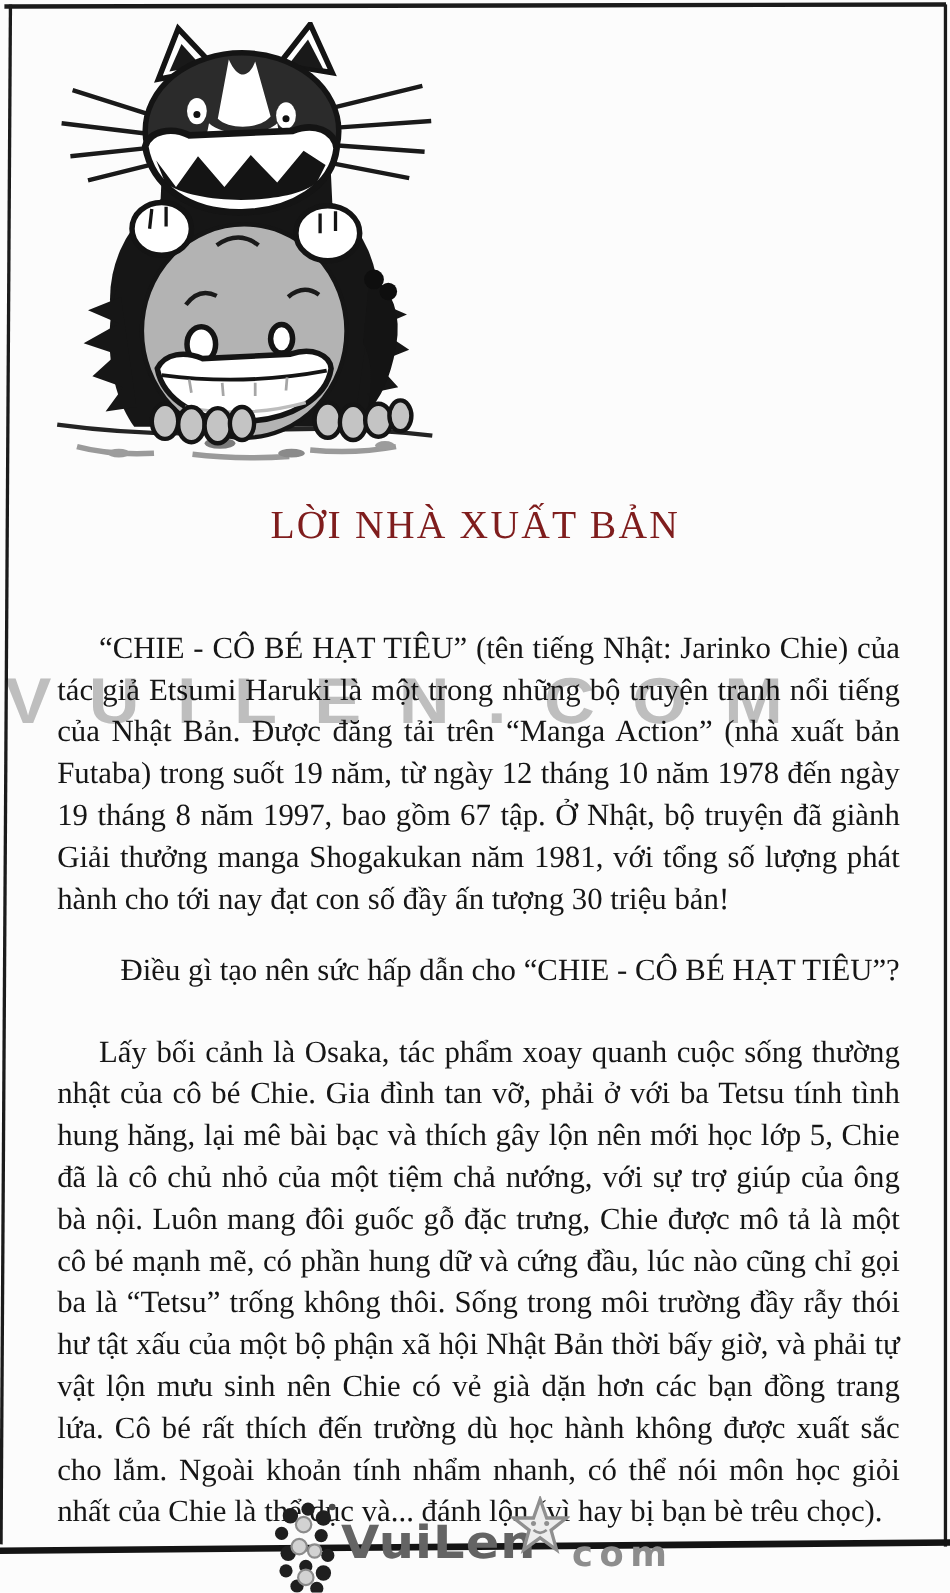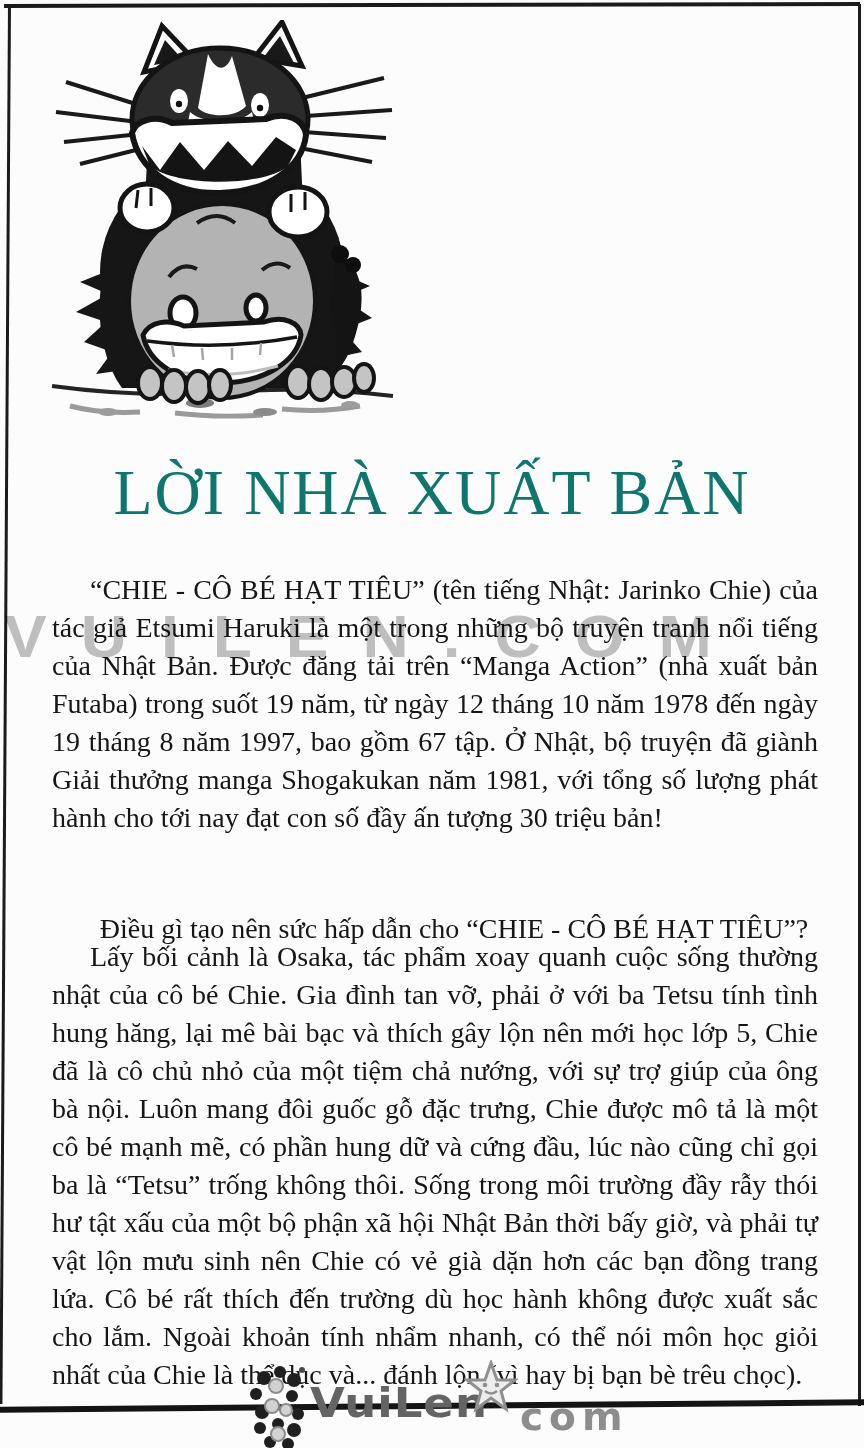"LỜI NHÀ XUẤT BẢN" .title { color: #0f766e -> #7f1d1d; font-size: 64px -> 36px }
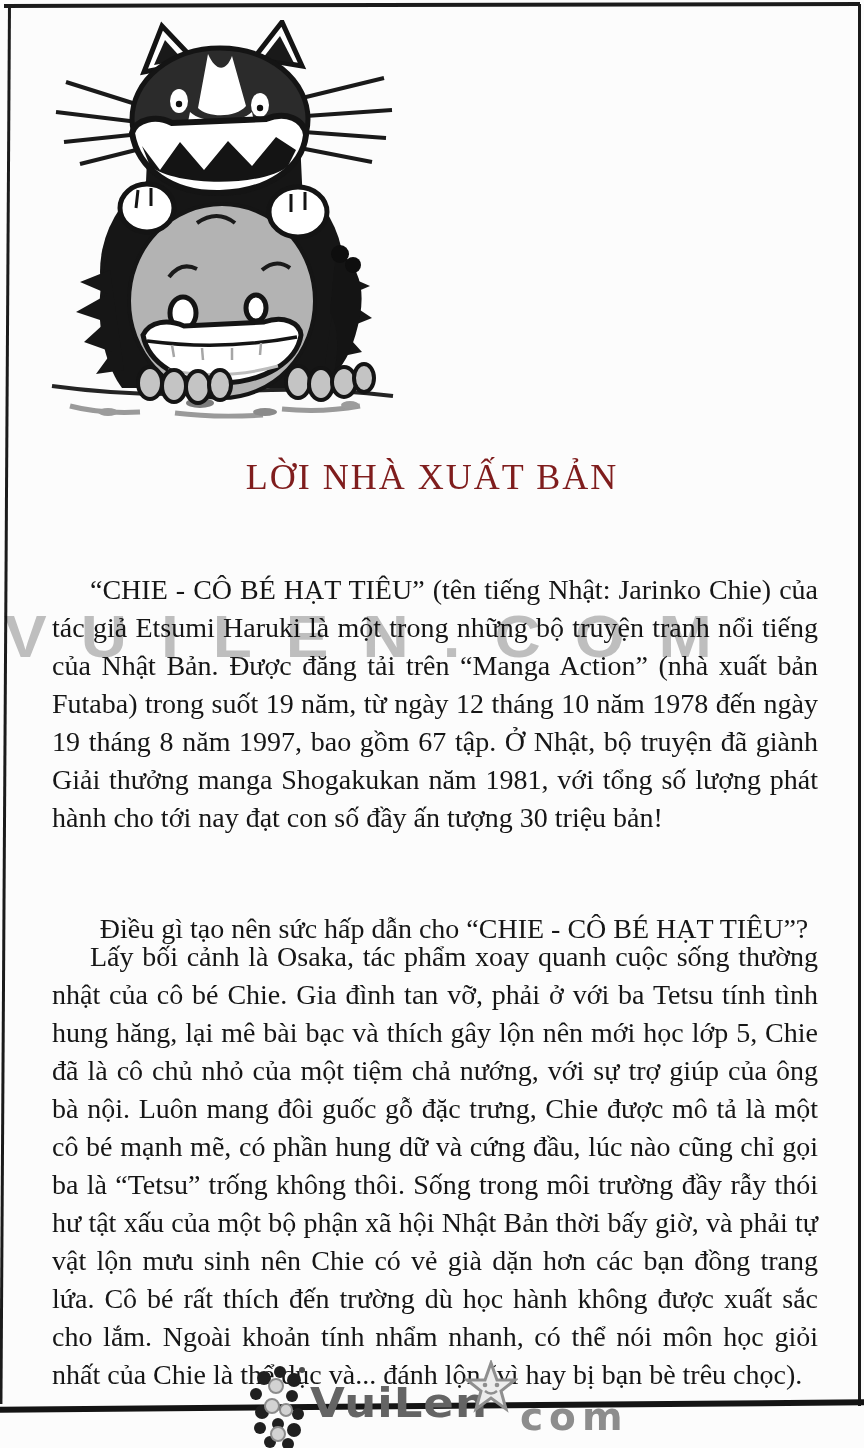"Điều gì tạo nên sức" .question { text-align: center -> right; top: 882px -> 836px }
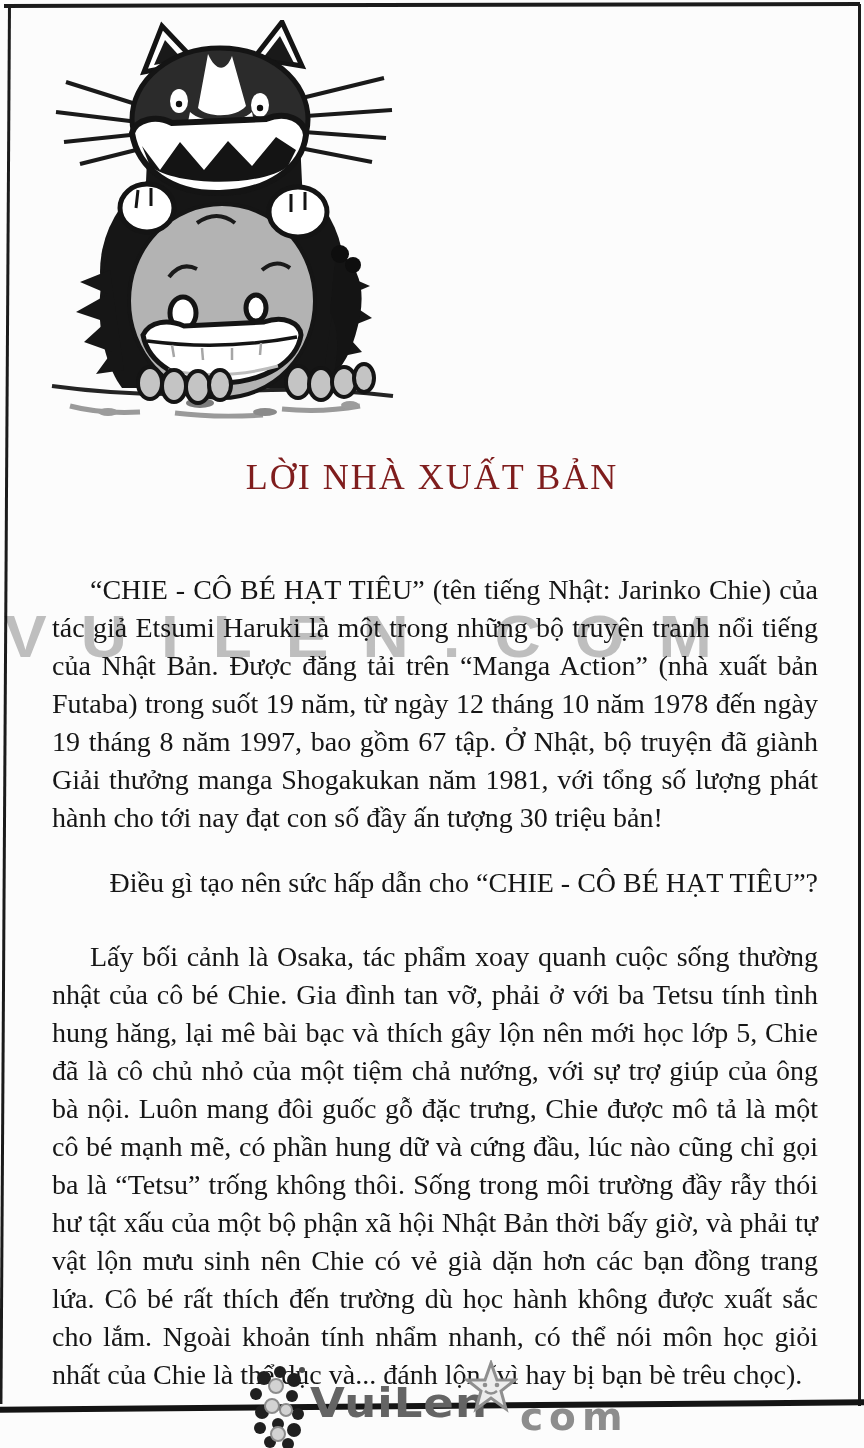"com" .vuilen-suffix { font-size: 39px -> 32px }
